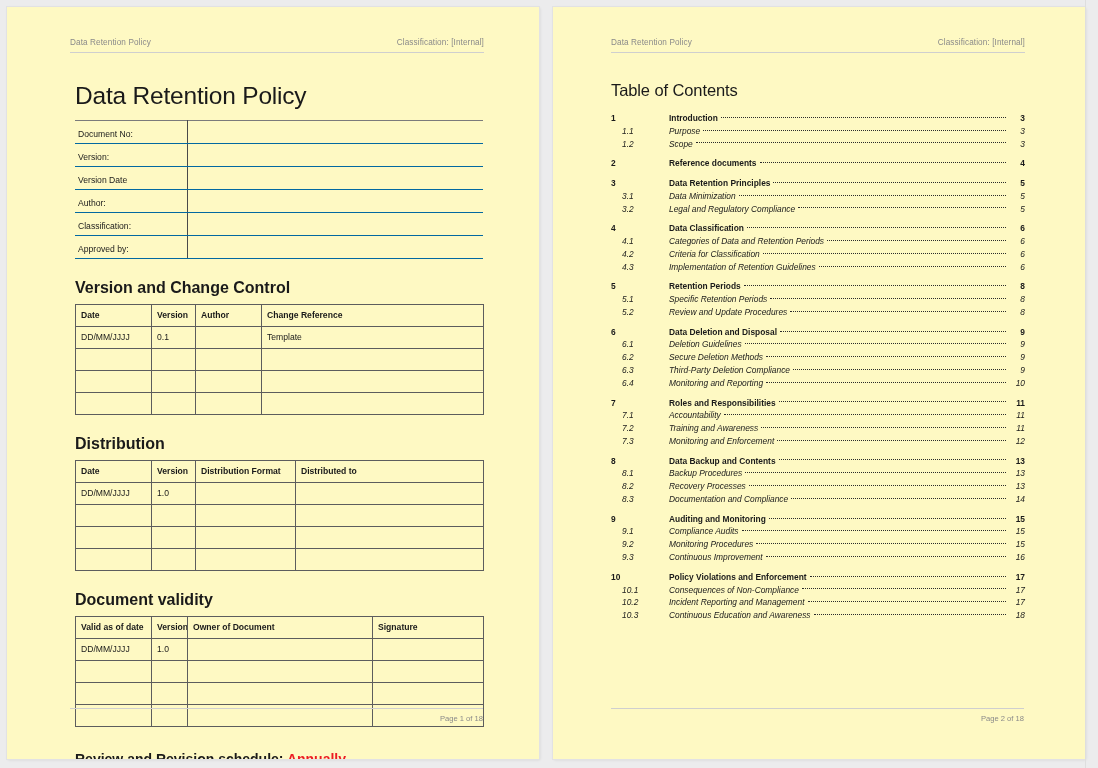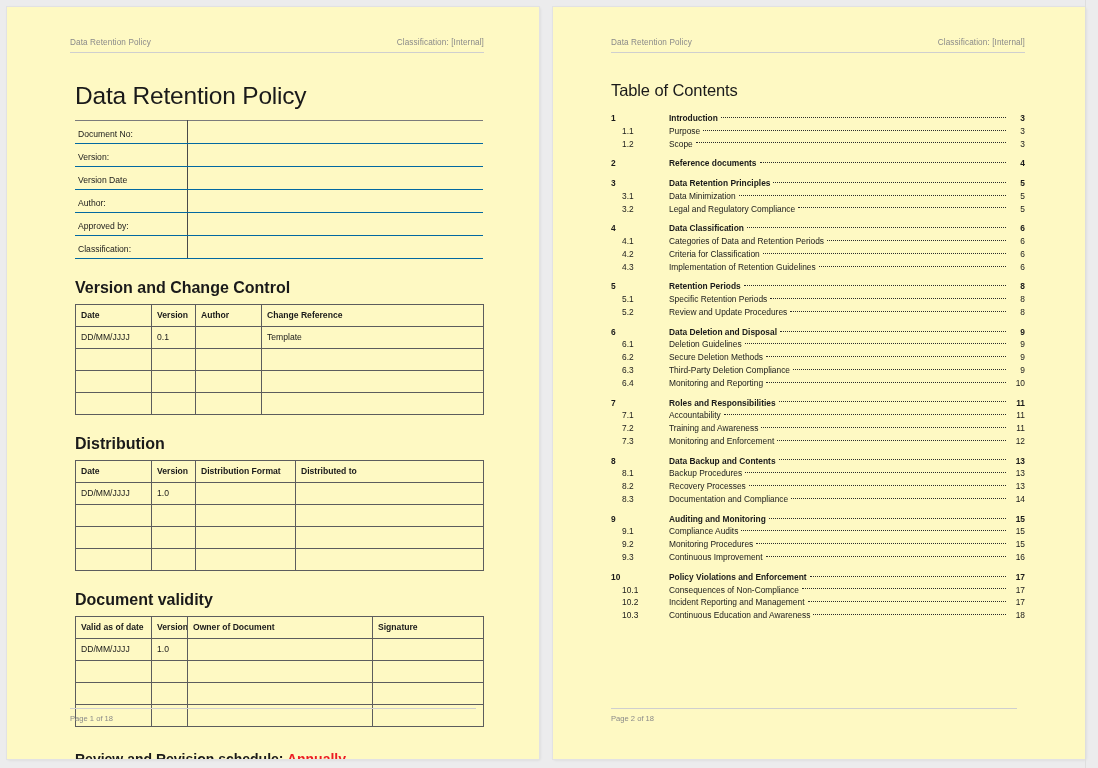"1.1" .toc-row.lvl2 { font-style: none -> italic }
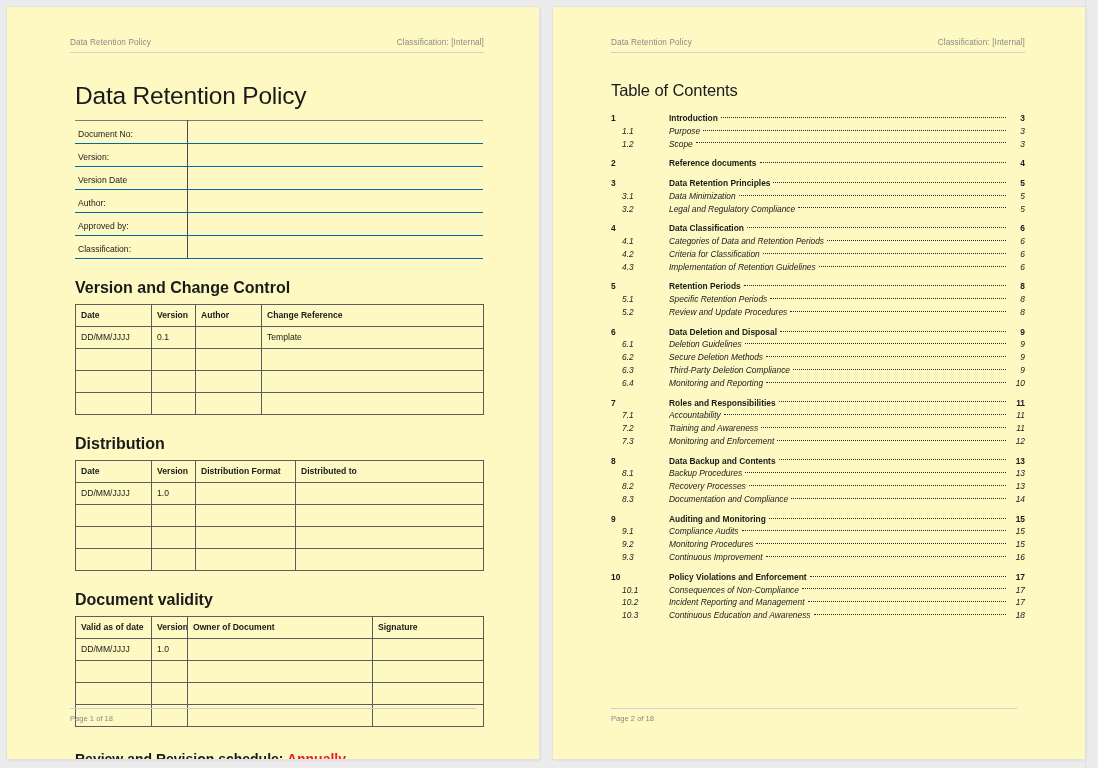"Approved by:" tr { order: before "Classification:" -> after "Classification:" }
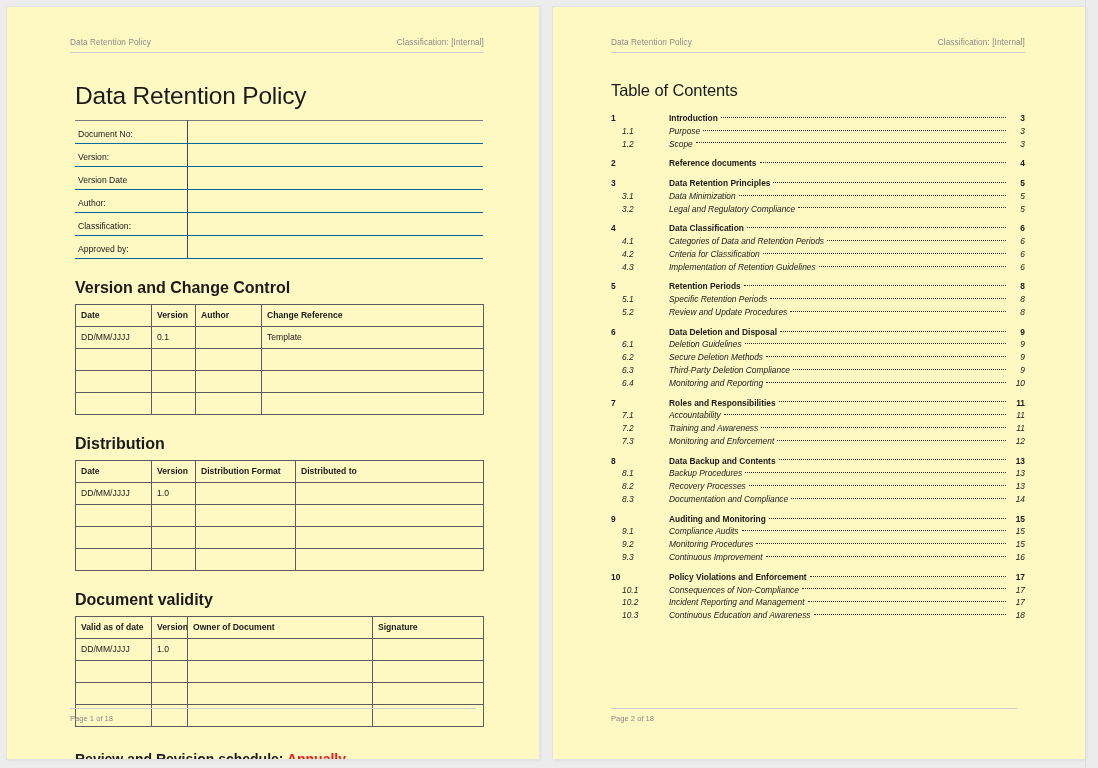"Page 1 of 18" .doc-footer { right: 8px -> 1px; text-align: left -> right }
